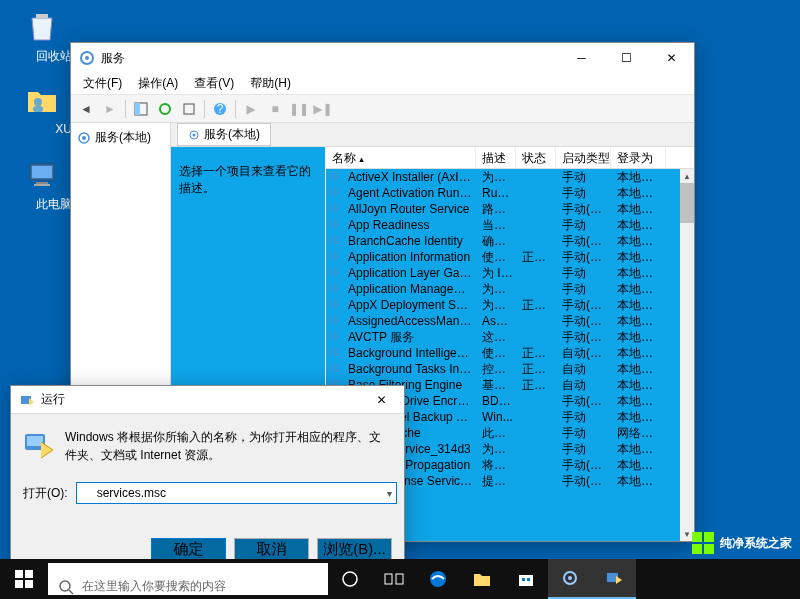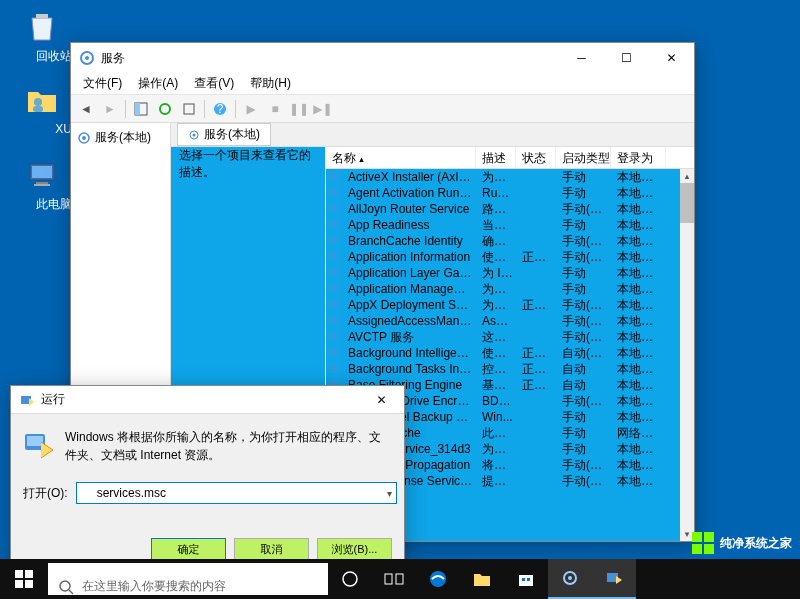"选择一个项目来查看它的描述。" .svc-detail { padding: 0 8px -> 16px 8px }
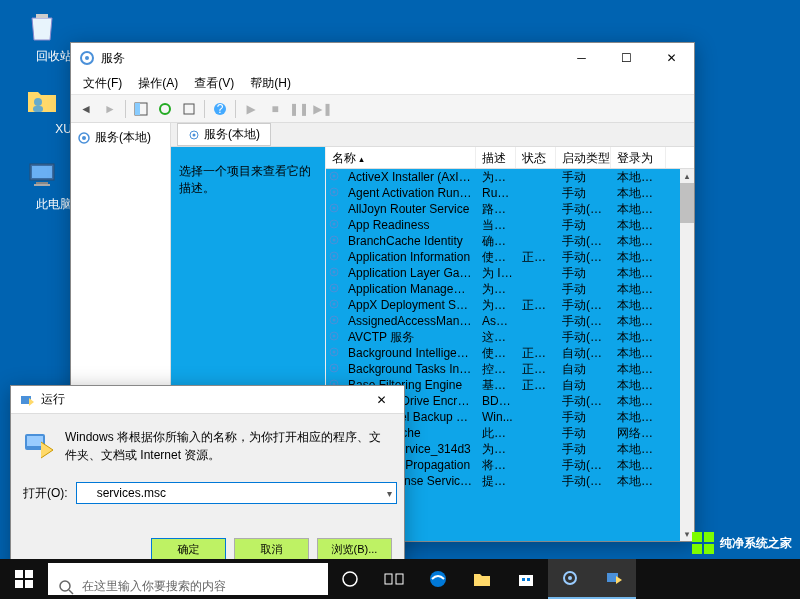"确定" .run-btn { background: #bef264 -> #0369a1; font-size: 11px -> 15px }
